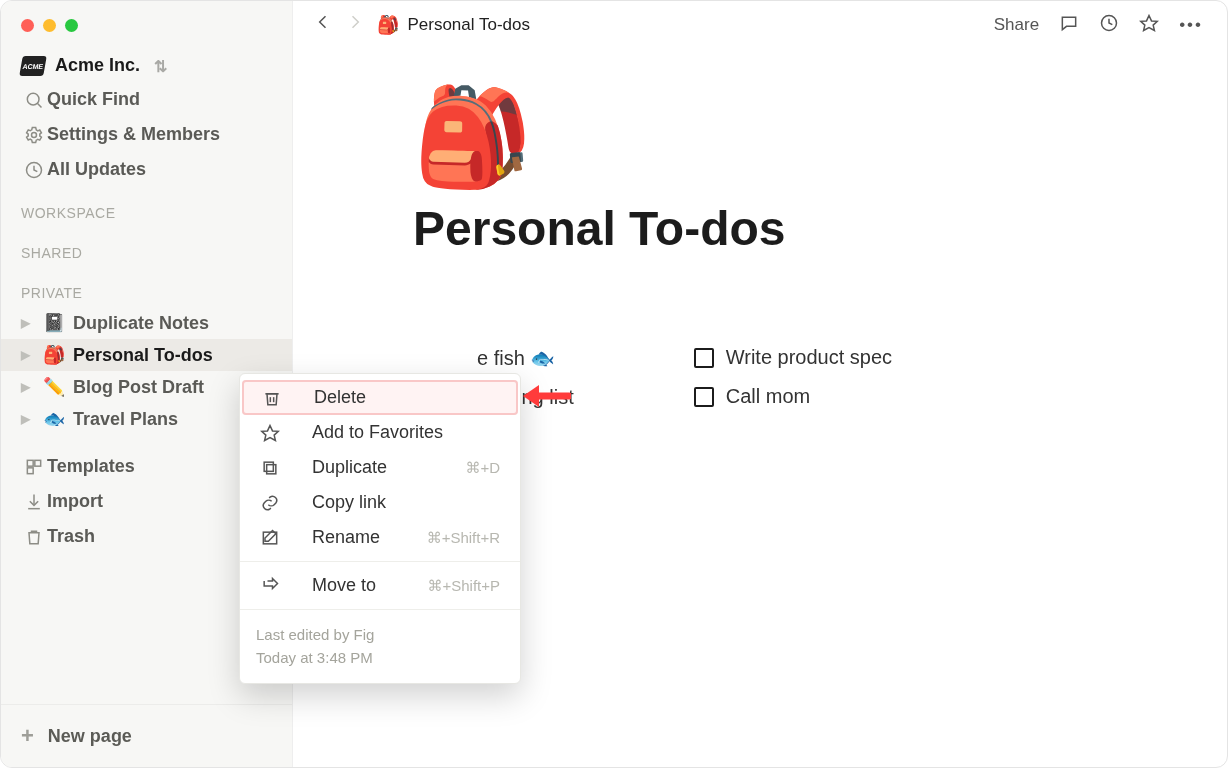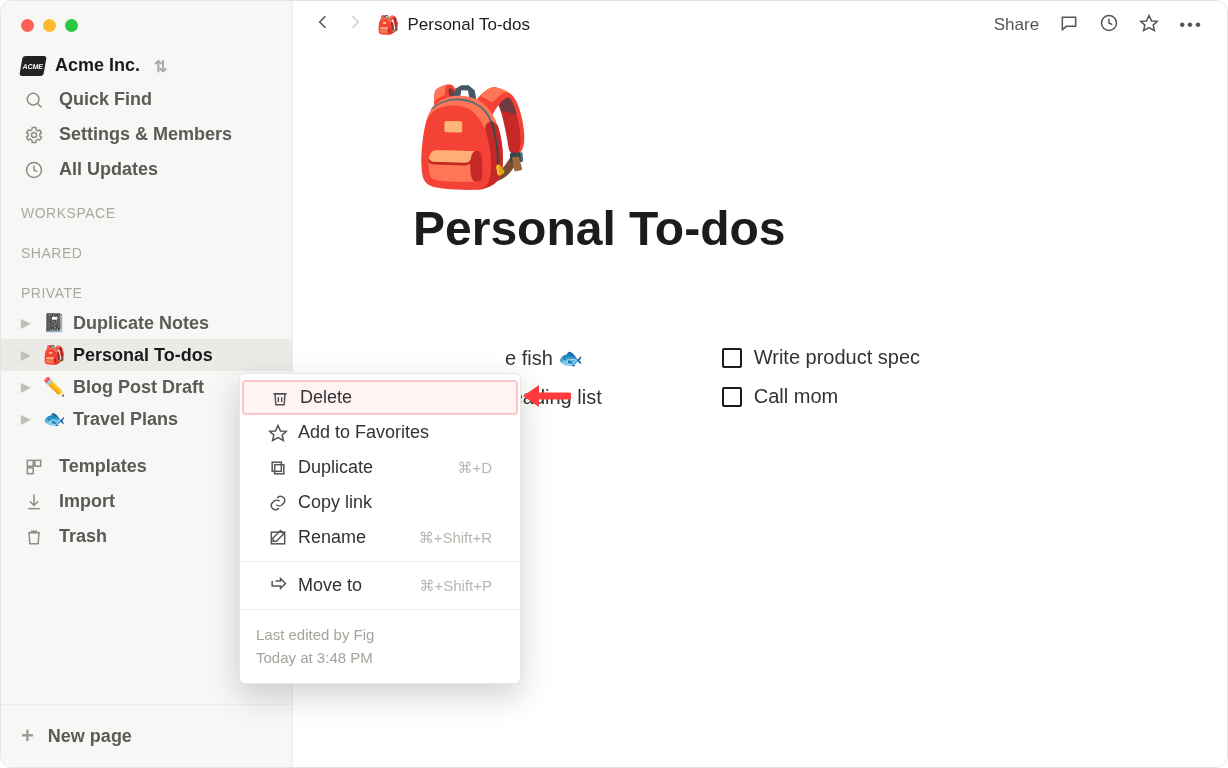"Quick Find" .sb-item { gap: 14px -> 2px }
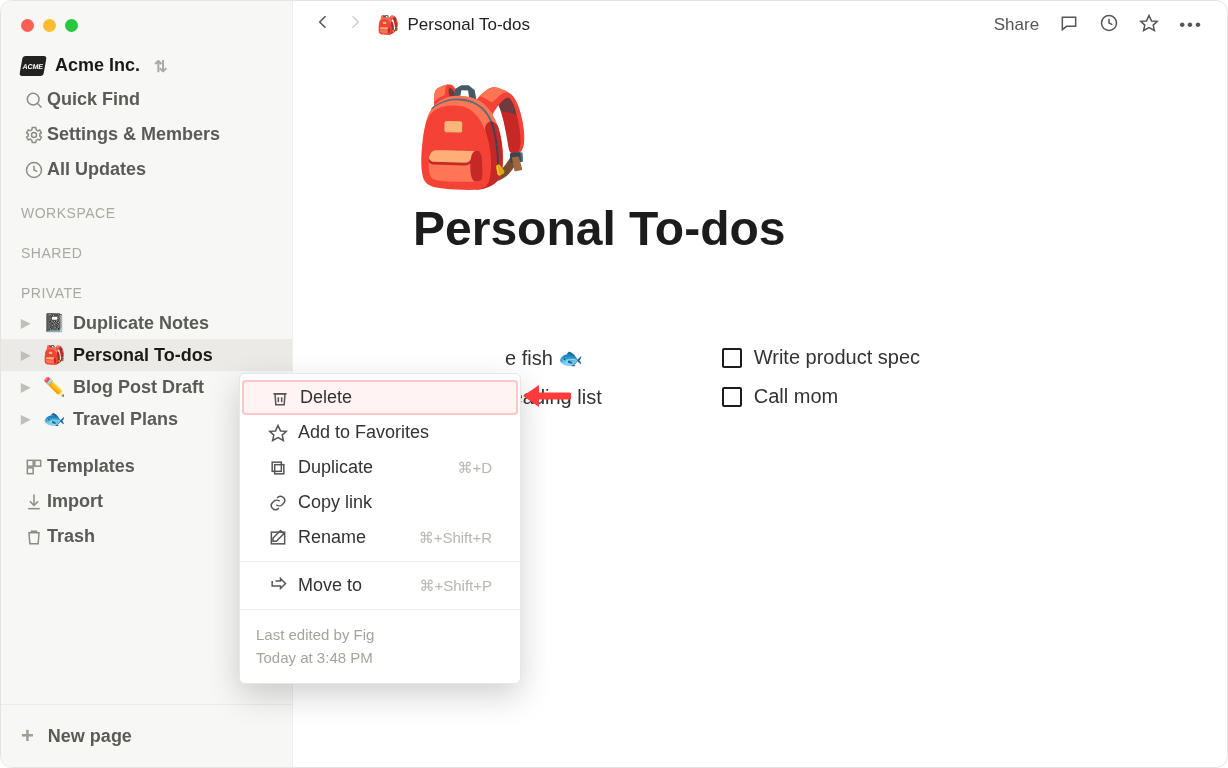"e fish 🐟" div.todo-col { margin-left: 92px -> 64px }
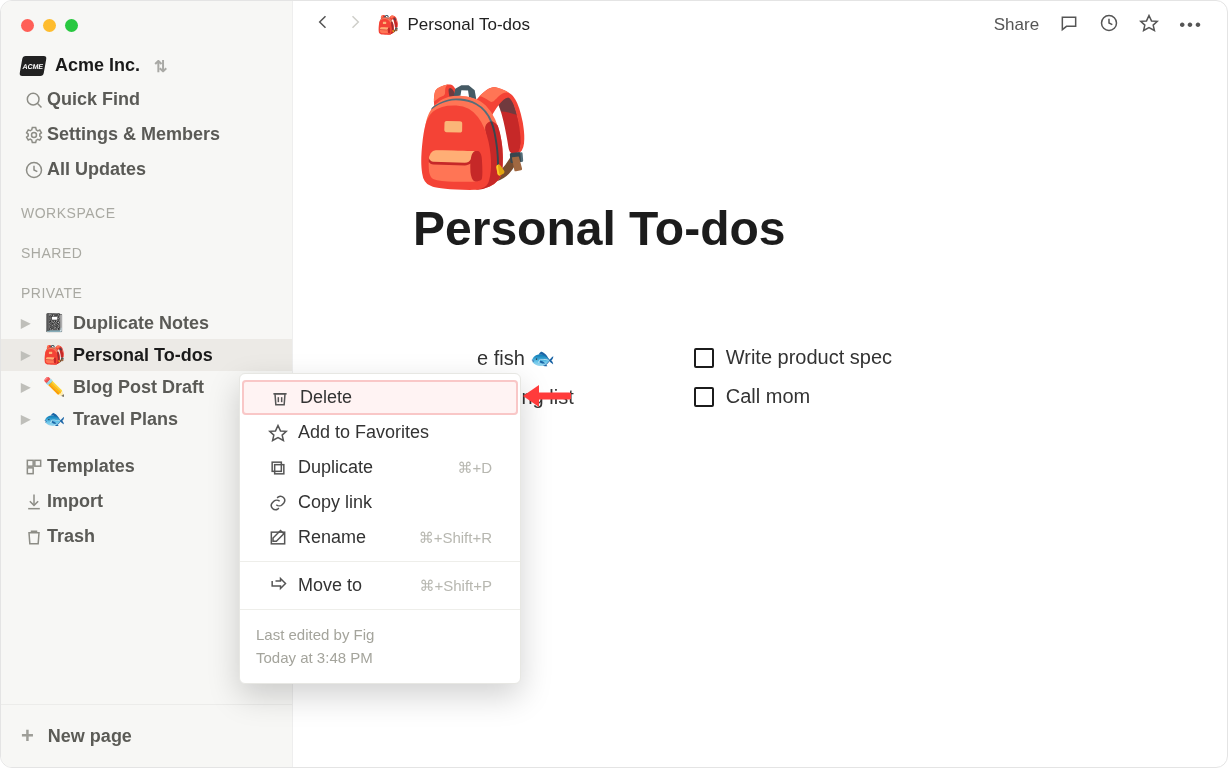"Delete" .cm-item { gap: 10px -> 32px; padding: 7px 28px -> 7px 20px }
